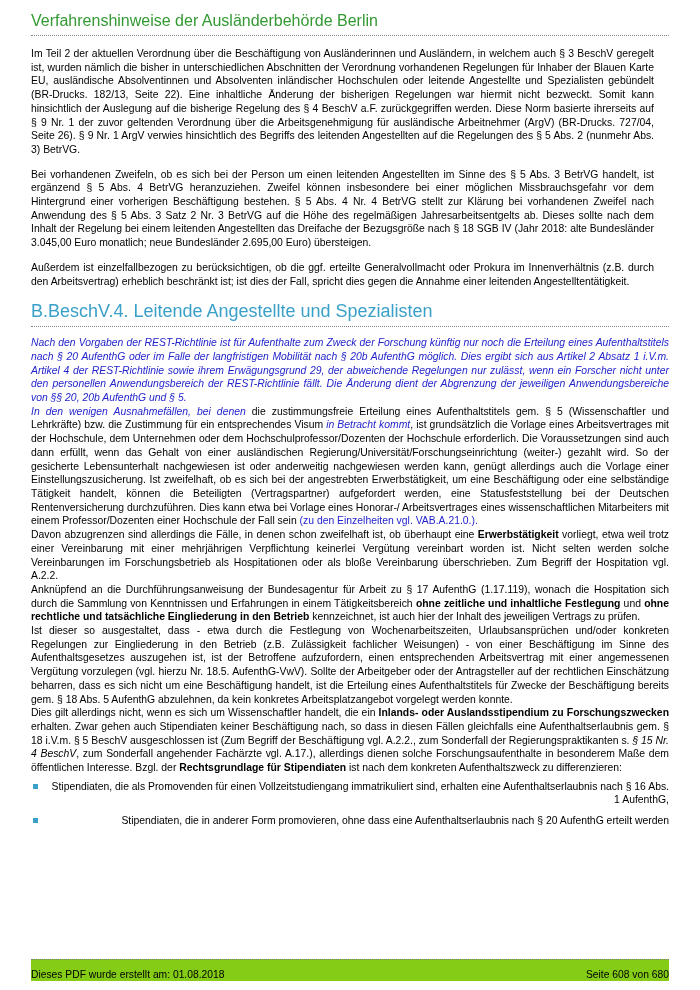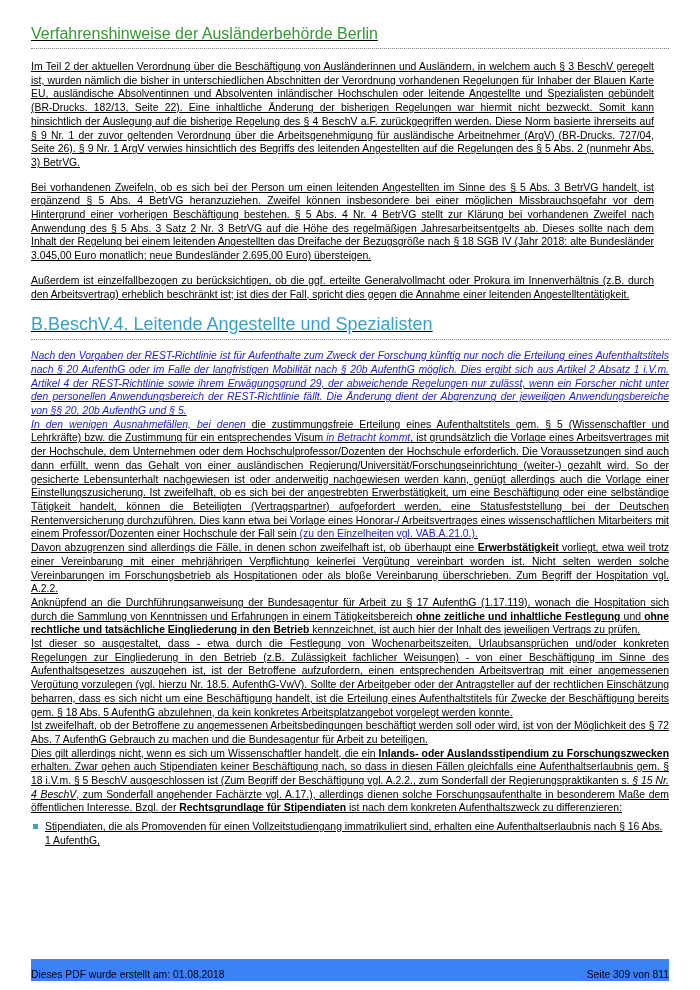"Verfahrenshinweise der Ausländerbehörde" .page { padding: 25px 31px 44px 31px -> 12px 31px 44px 31px; text-decoration: underline -> none }
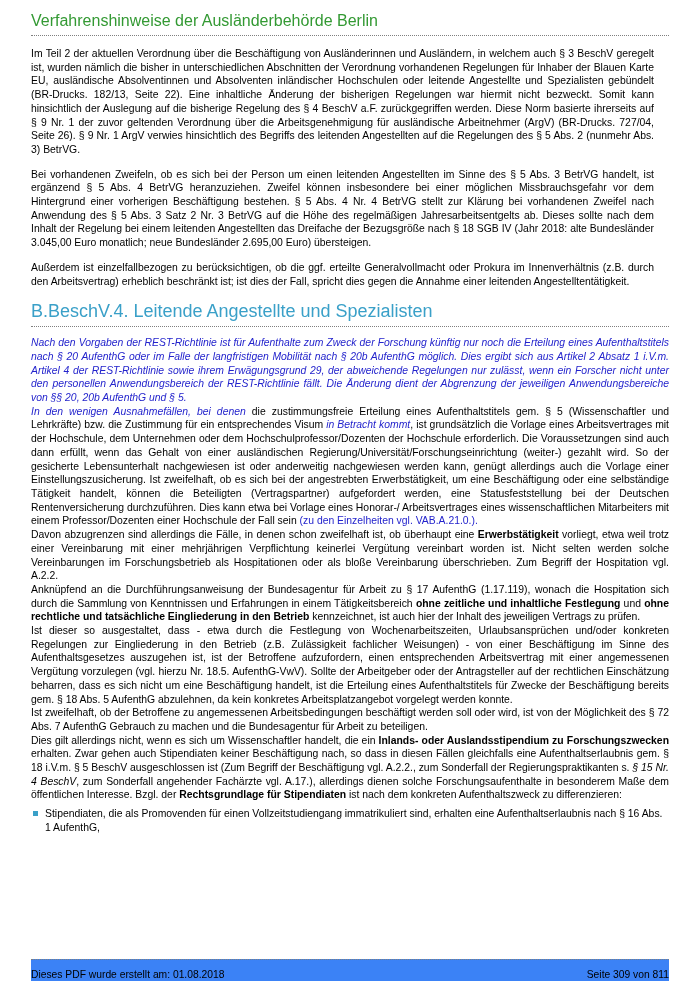"Ist zweifelhaft, ob der Betroffene" p.para { html: <p>Ist zweifelhaft, ob der Betroffene zu angemessenen Arbeitsbedingungen beschäftigt werden soll oder wird, ist von der Möglichkeit des § 72 Abs. 7 AufenthG Gebrauch zu machen und die Bundesagentur für Arbeit zu beteiligen.</p> -> none }
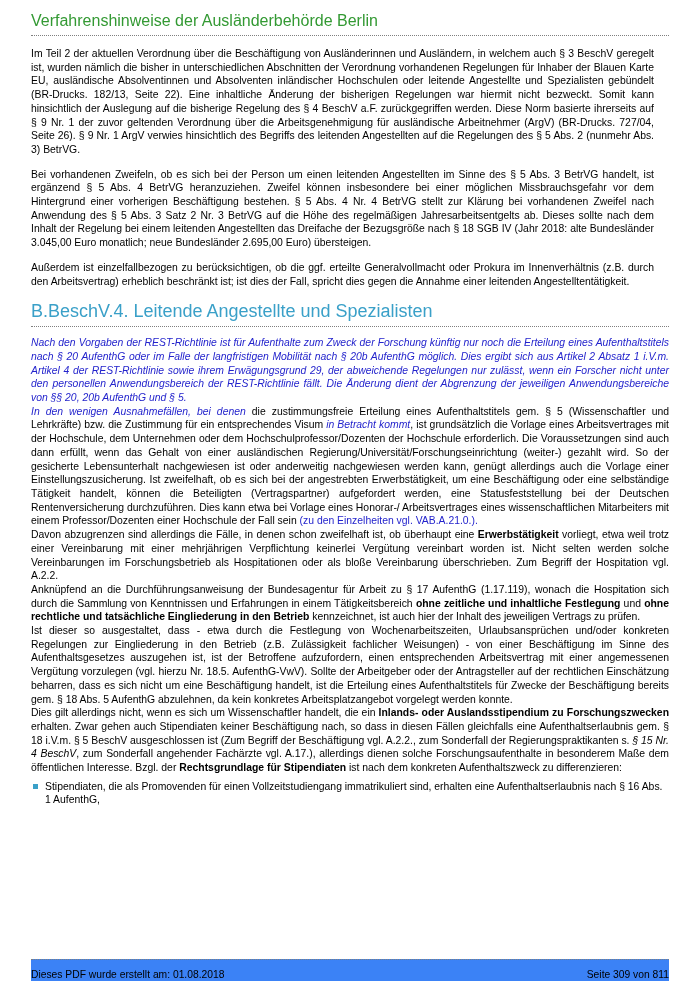"Stipendiaten, die als Promovenden für" .bullets li { text-align: left -> right }
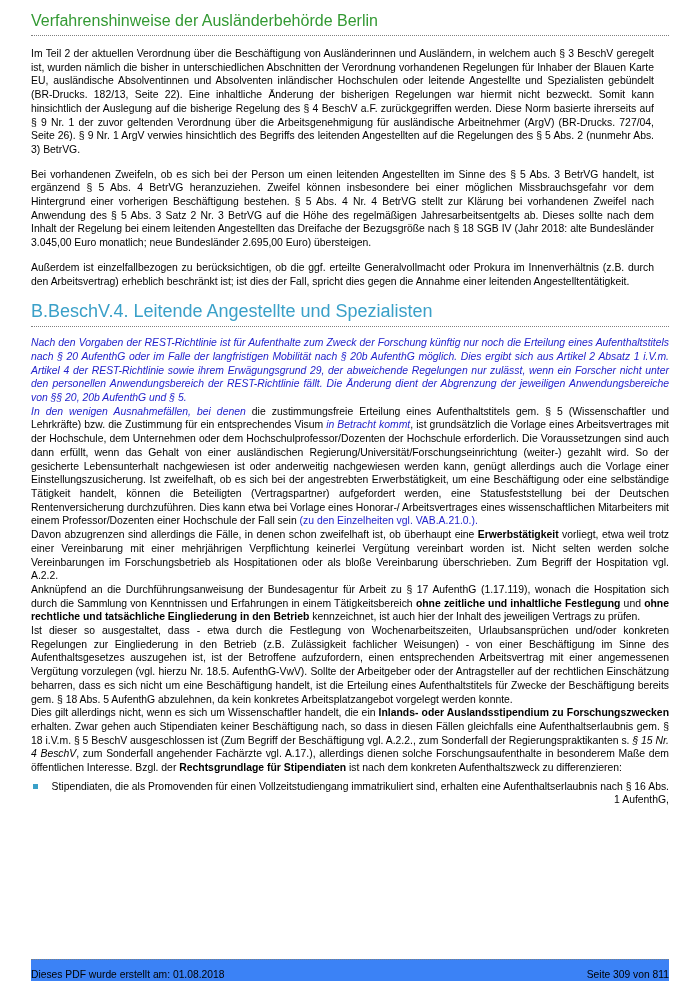"Stipendiaten, die in anderer Form" li { html: none -> <li> <span></span> <span>Stipendiaten, die in anderer Form promovieren, ohne dass eine Aufenthaltserlaubnis nach § 20 AufenthG erteilt werden</span> </li> }
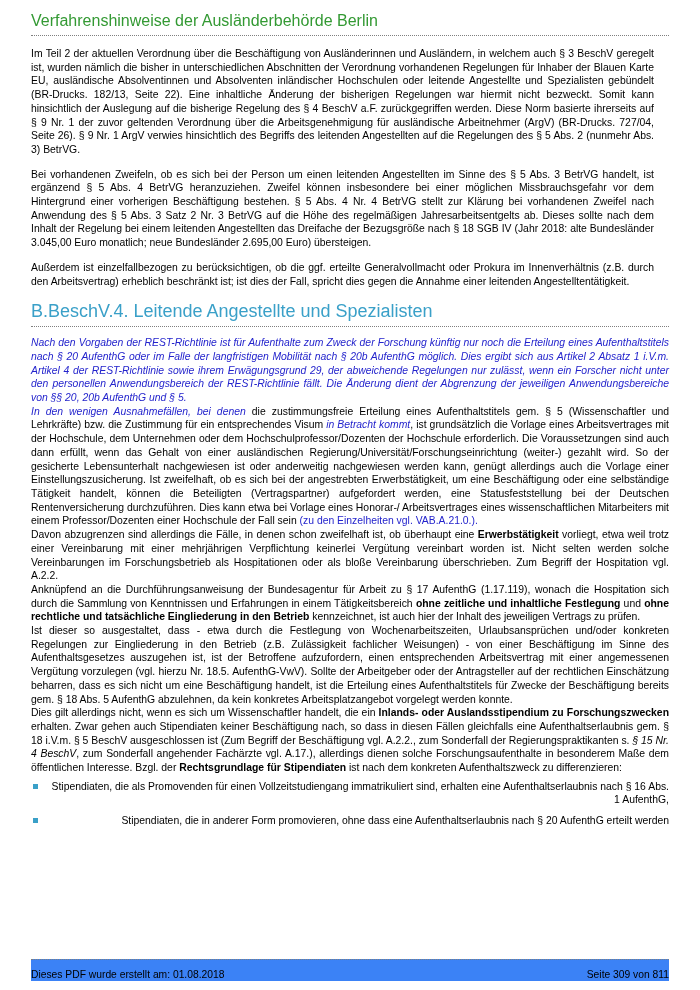"Dieses PDF wurde erstellt am:" .footer { background: #3b82f6 -> #84cc16 }
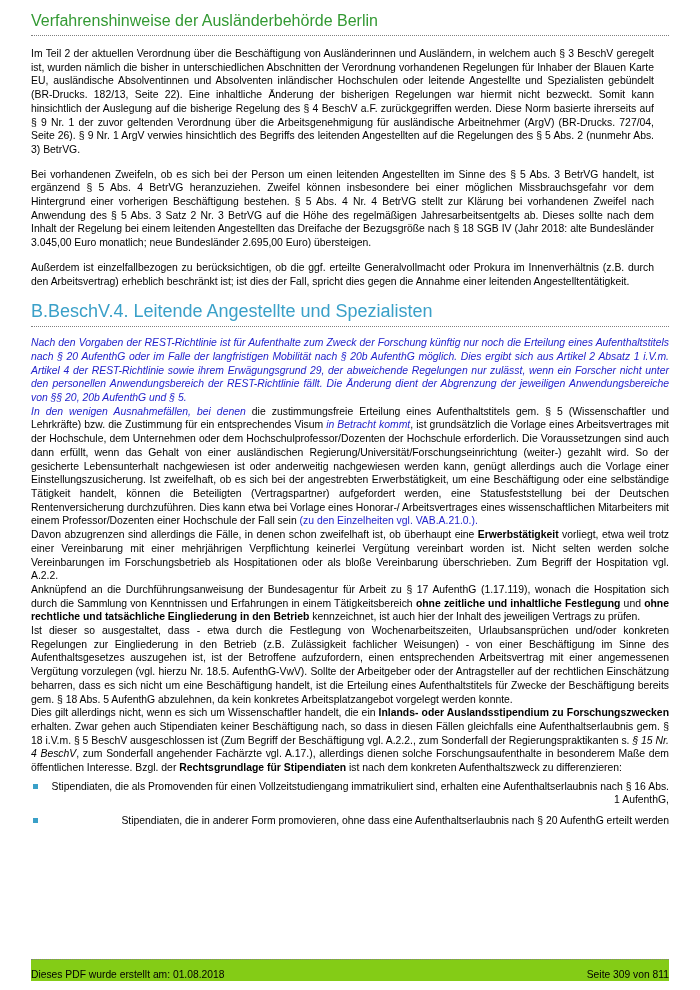"Seite 309 von 811" span { text: 309 von 811 -> 608 von 680 }
